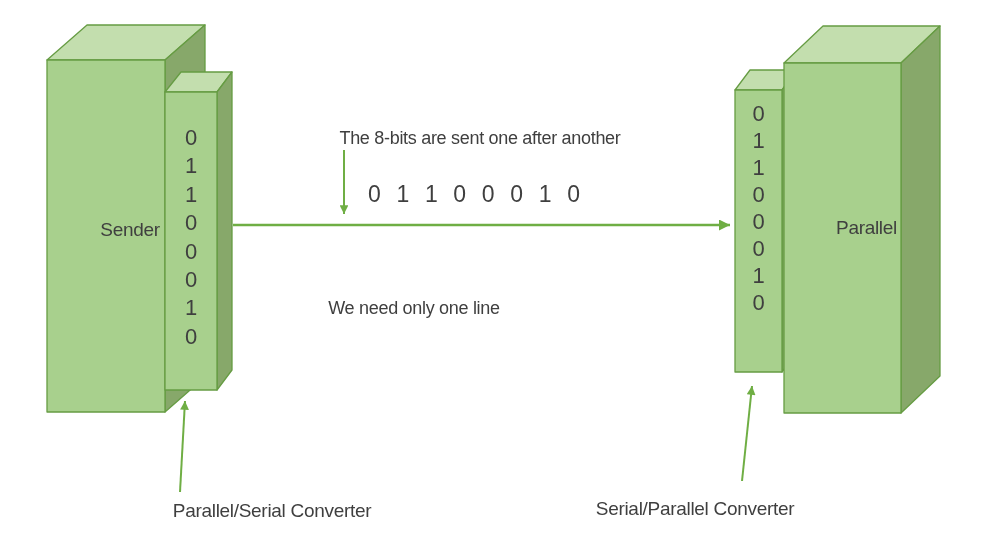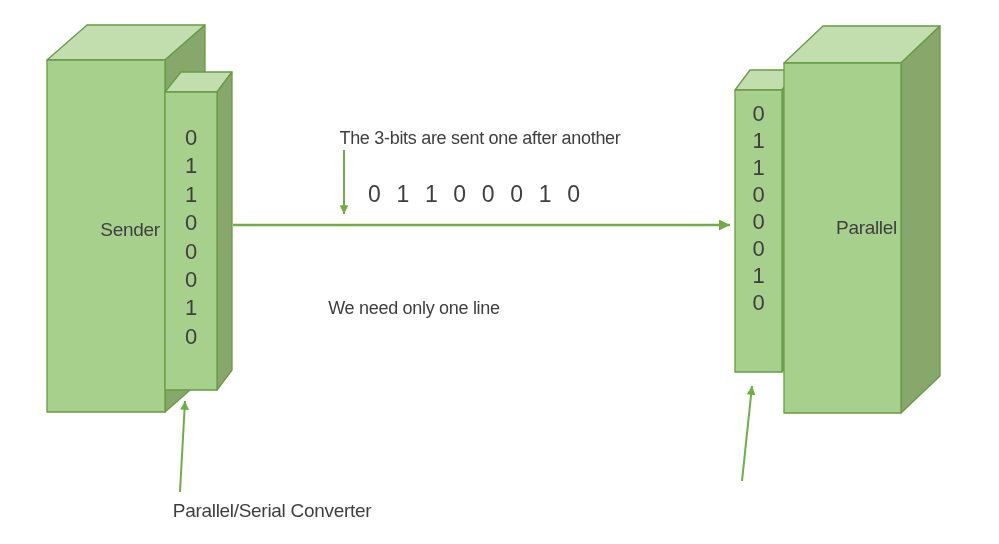"The 3-bits are sent one" div.txt { text: 3-bits -> 8-bits }
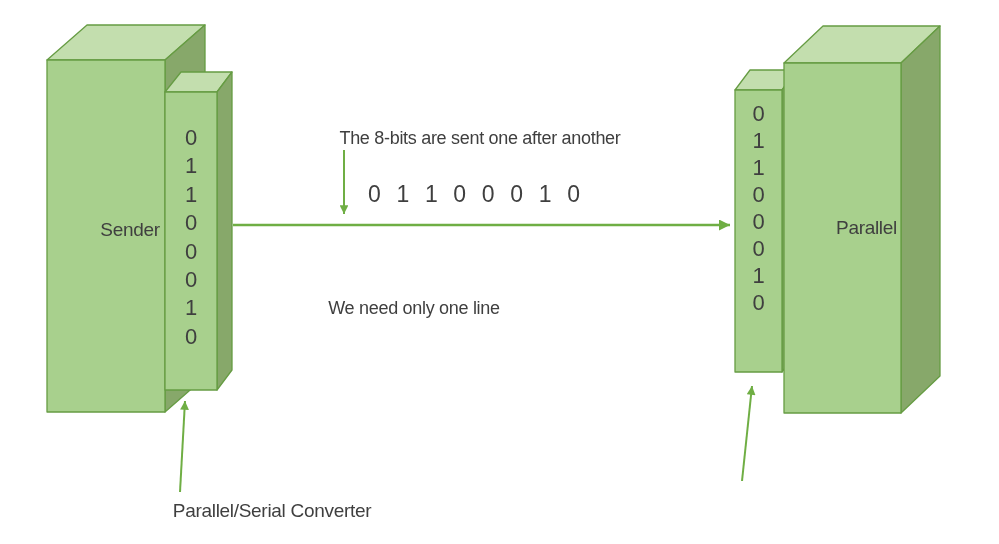"Serial/Parallel Converter" div.txt { html: none -> <div>Serial/Parallel Converter</div> }
